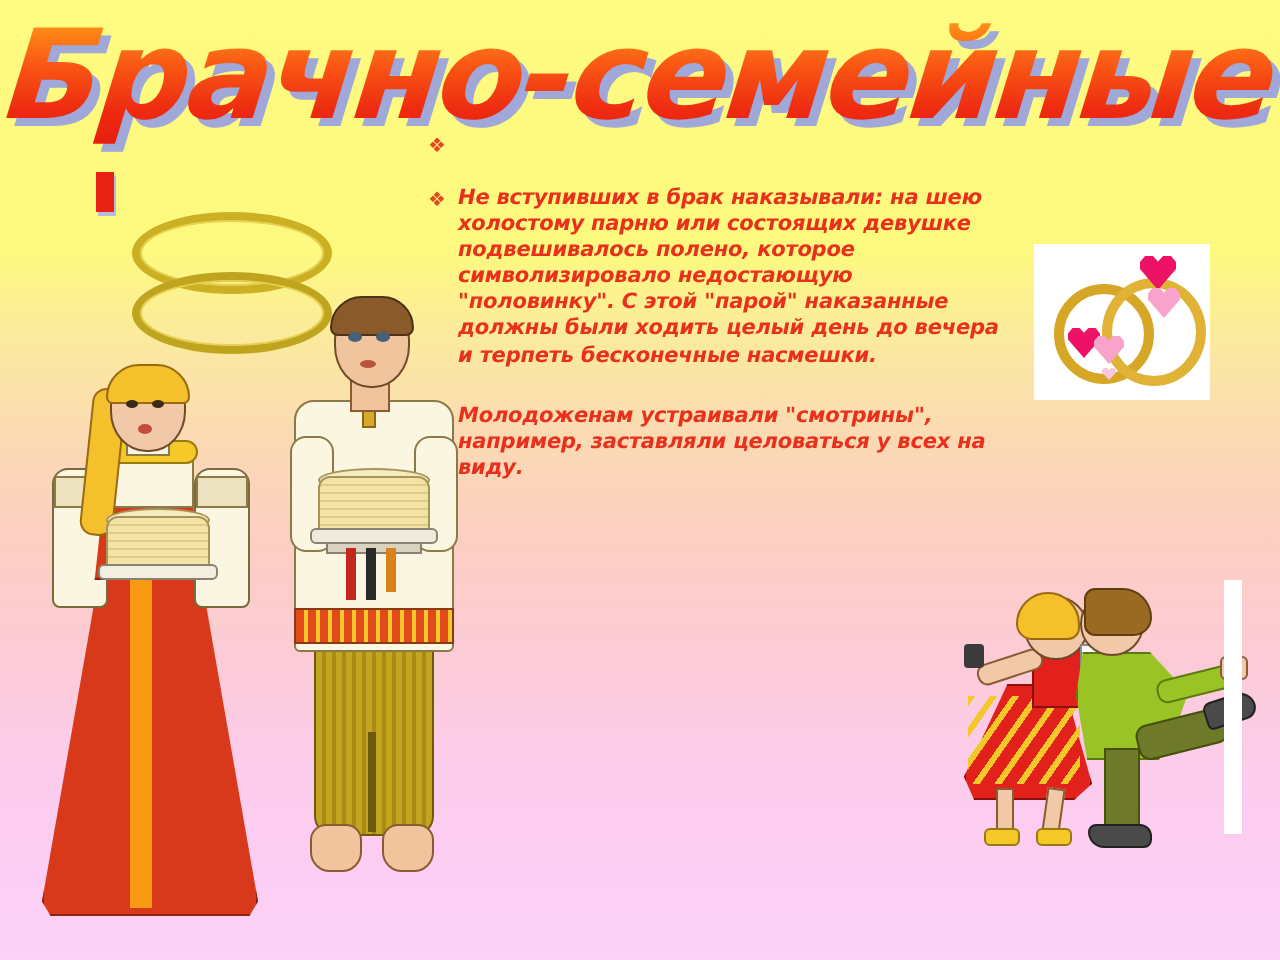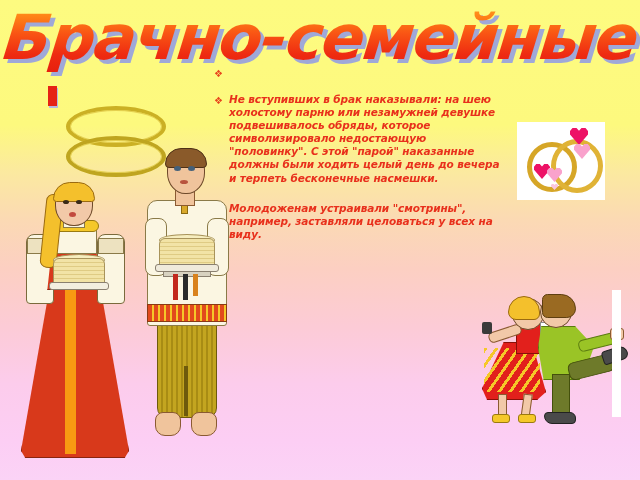"Не вступивших в брак наказывали:" div.bullet-text { text: незамужней девушке подвешивалось обряды -> состоящих девушке подвешивалось полено }
